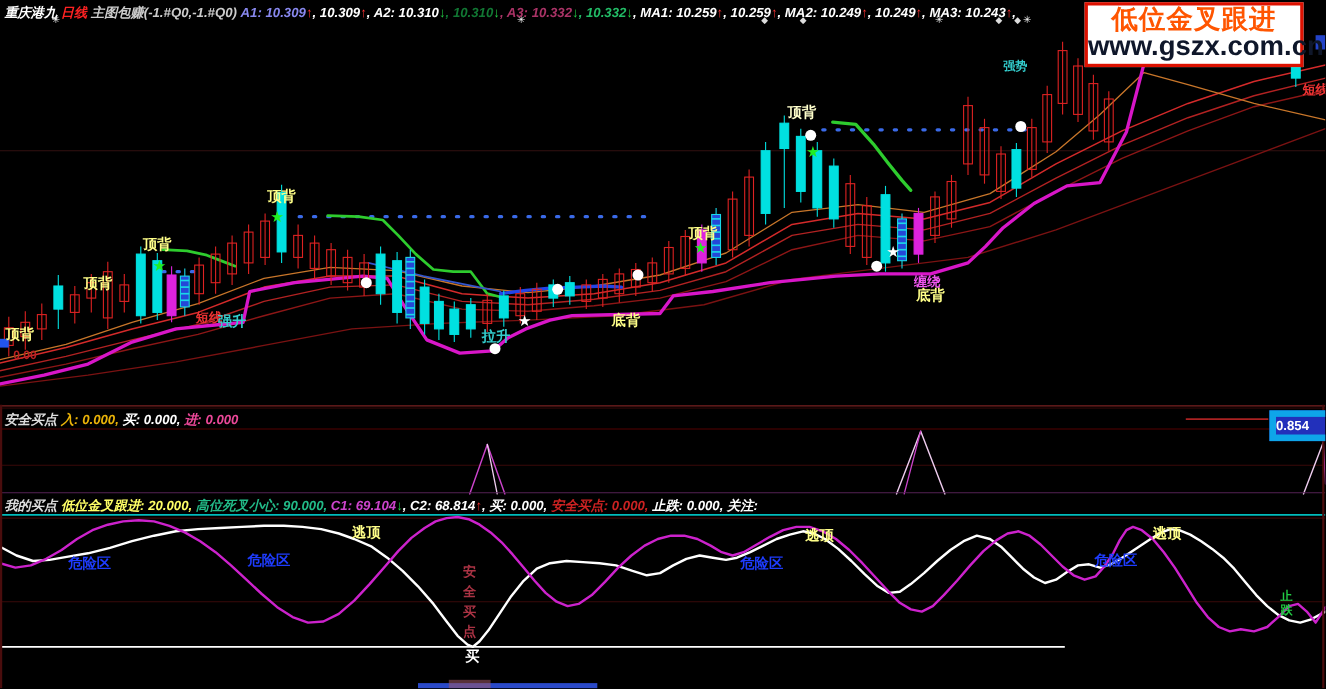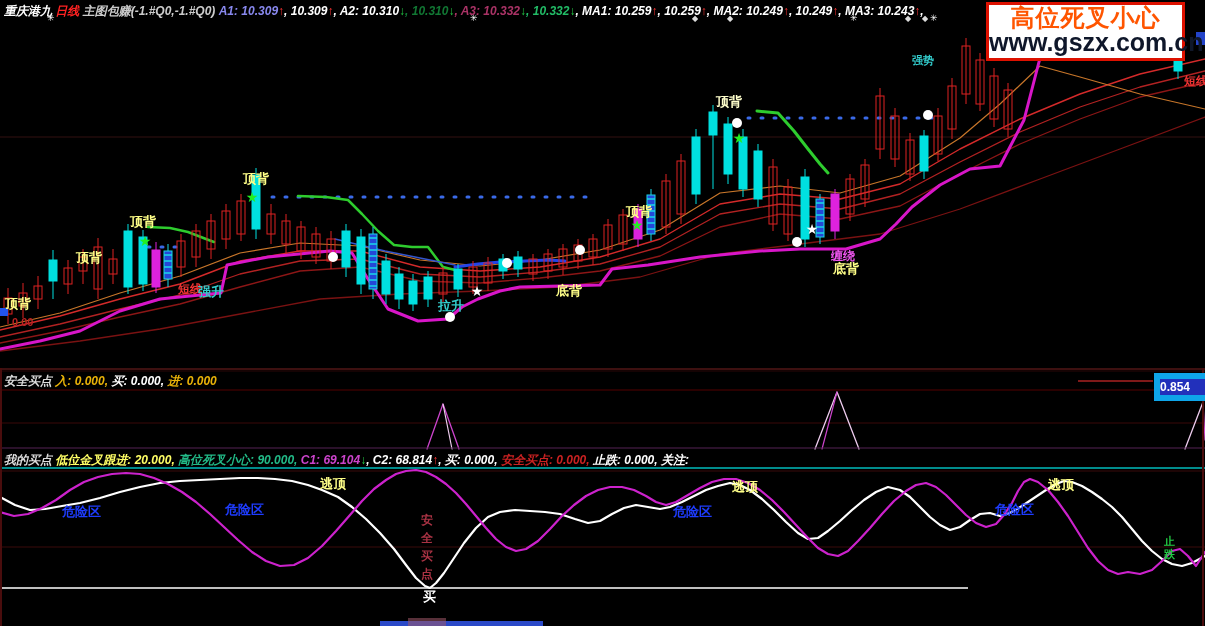"高位死叉小心" div { text: 高位死叉小心 -> 低位金叉跟进 }
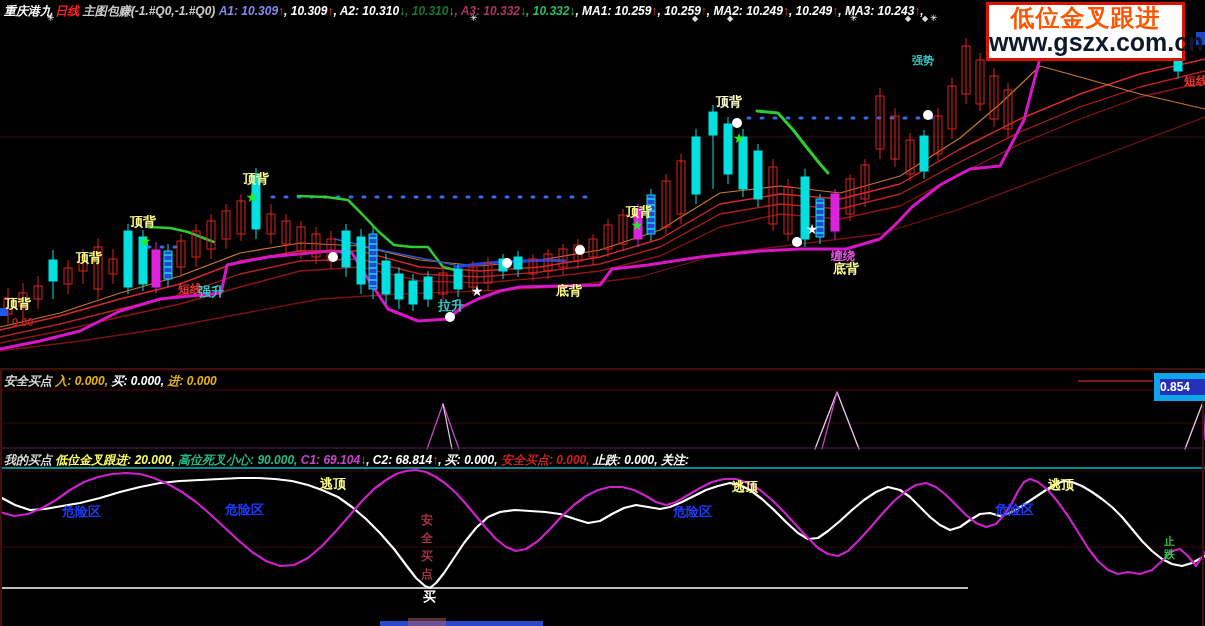"进: 0.000" span.seg { color: #eab308 -> #ec4899 }
